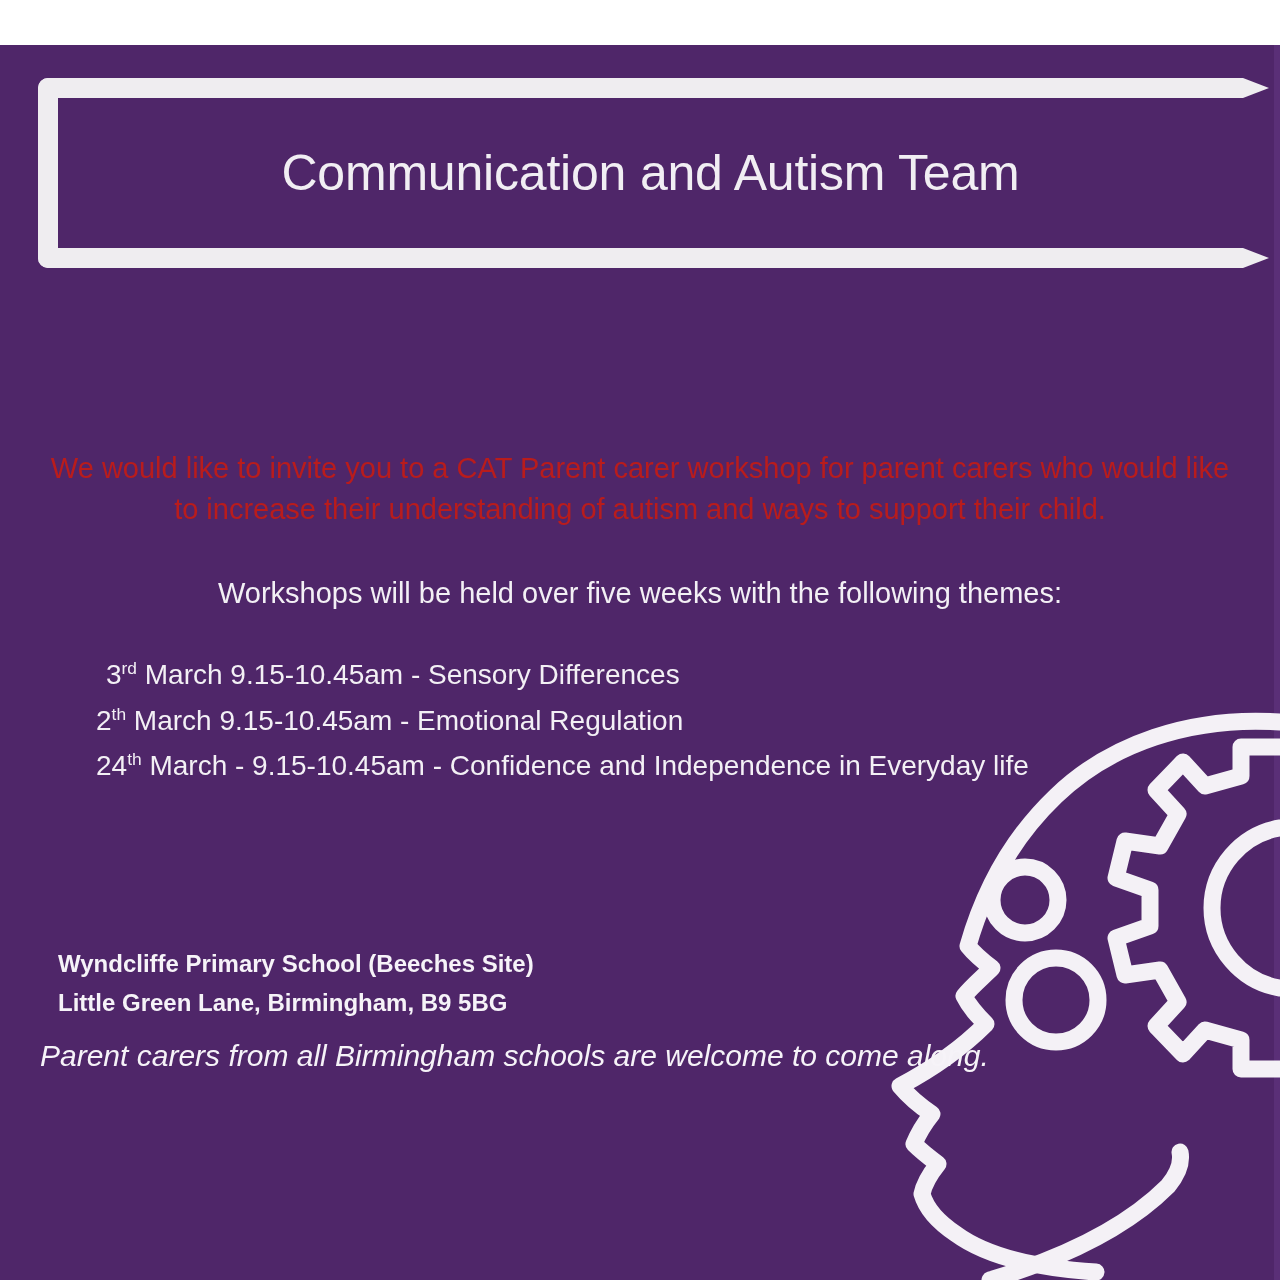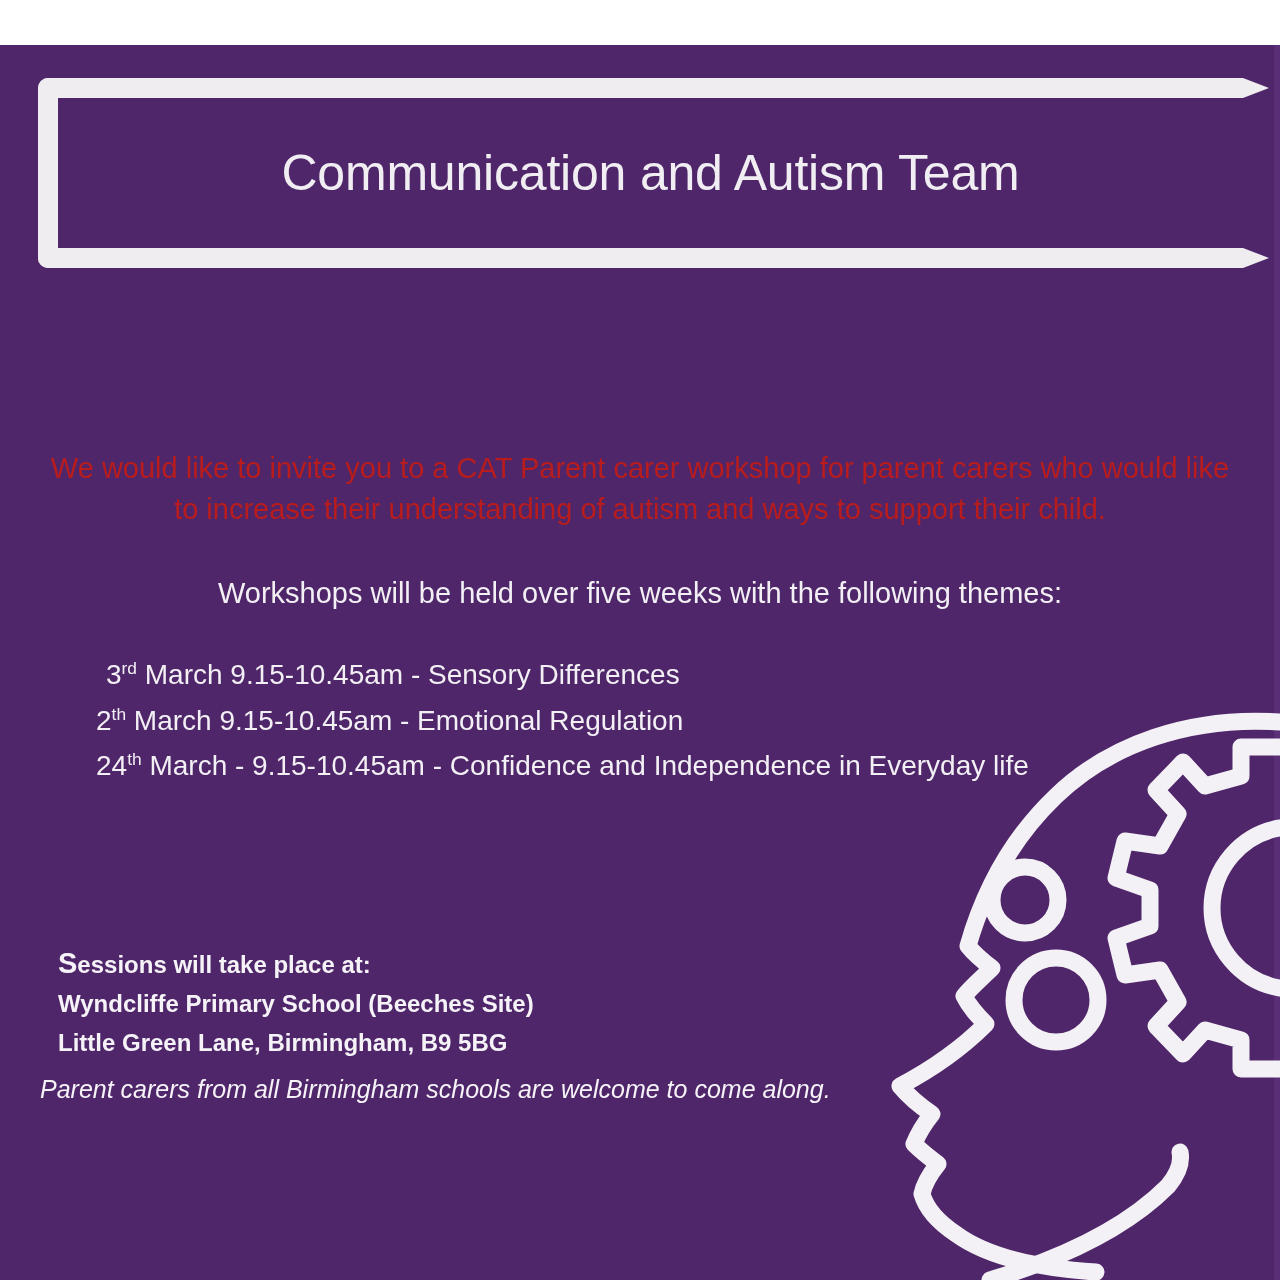"Sessions will take place at:" div.loc-line { html: <div> <span>S</span><span>essions will take place at:</span> </div> -> none }
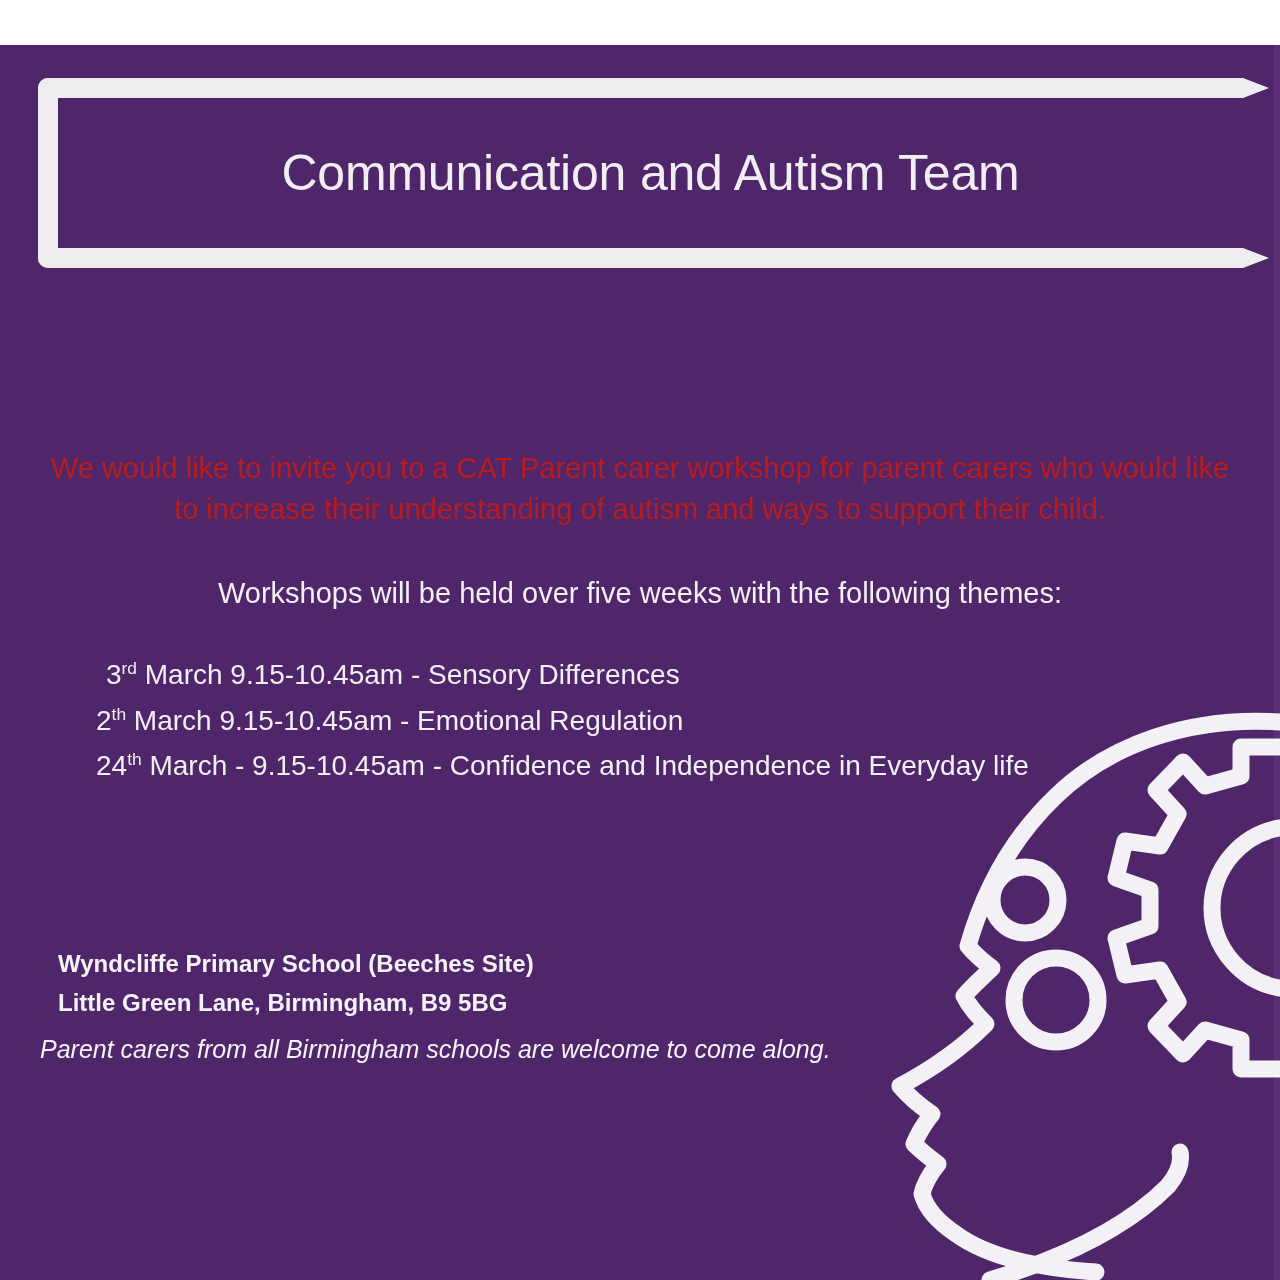"Parent carers from all Birmingham" #location .welcome { font-size: 25px -> 30px; margin-top: 9px -> 16px }
